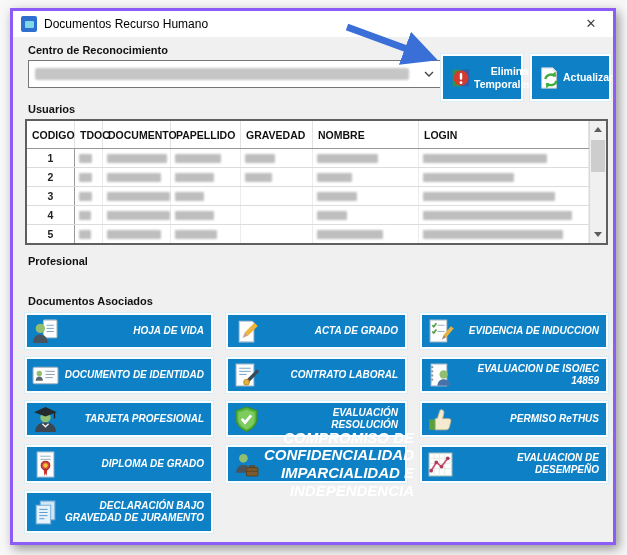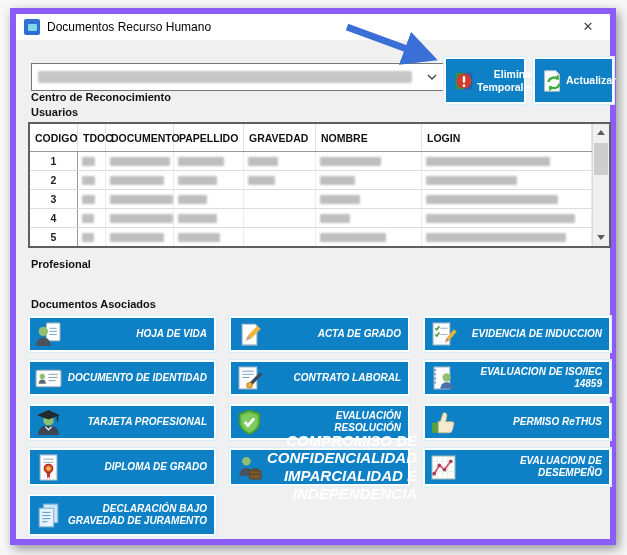"Documentos Recurso Humano" .dialog { border: 6px solid #8b5cf6 -> 3px solid #8b5cf6 }
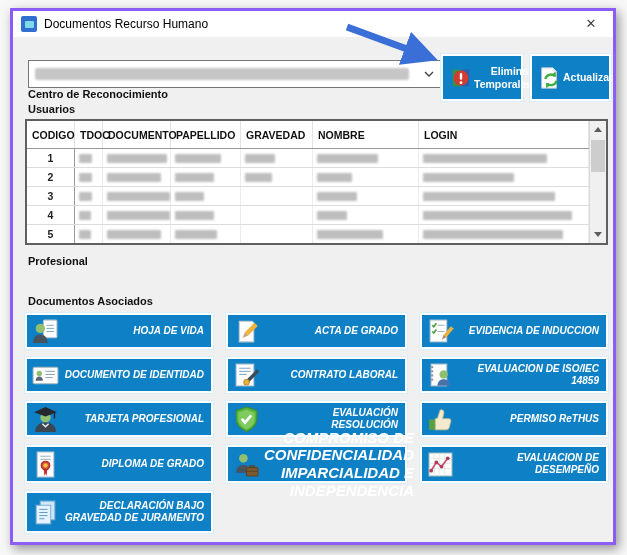"Centro de Reconocimiento" div.sec-label { margin-top: 44px -> none }
